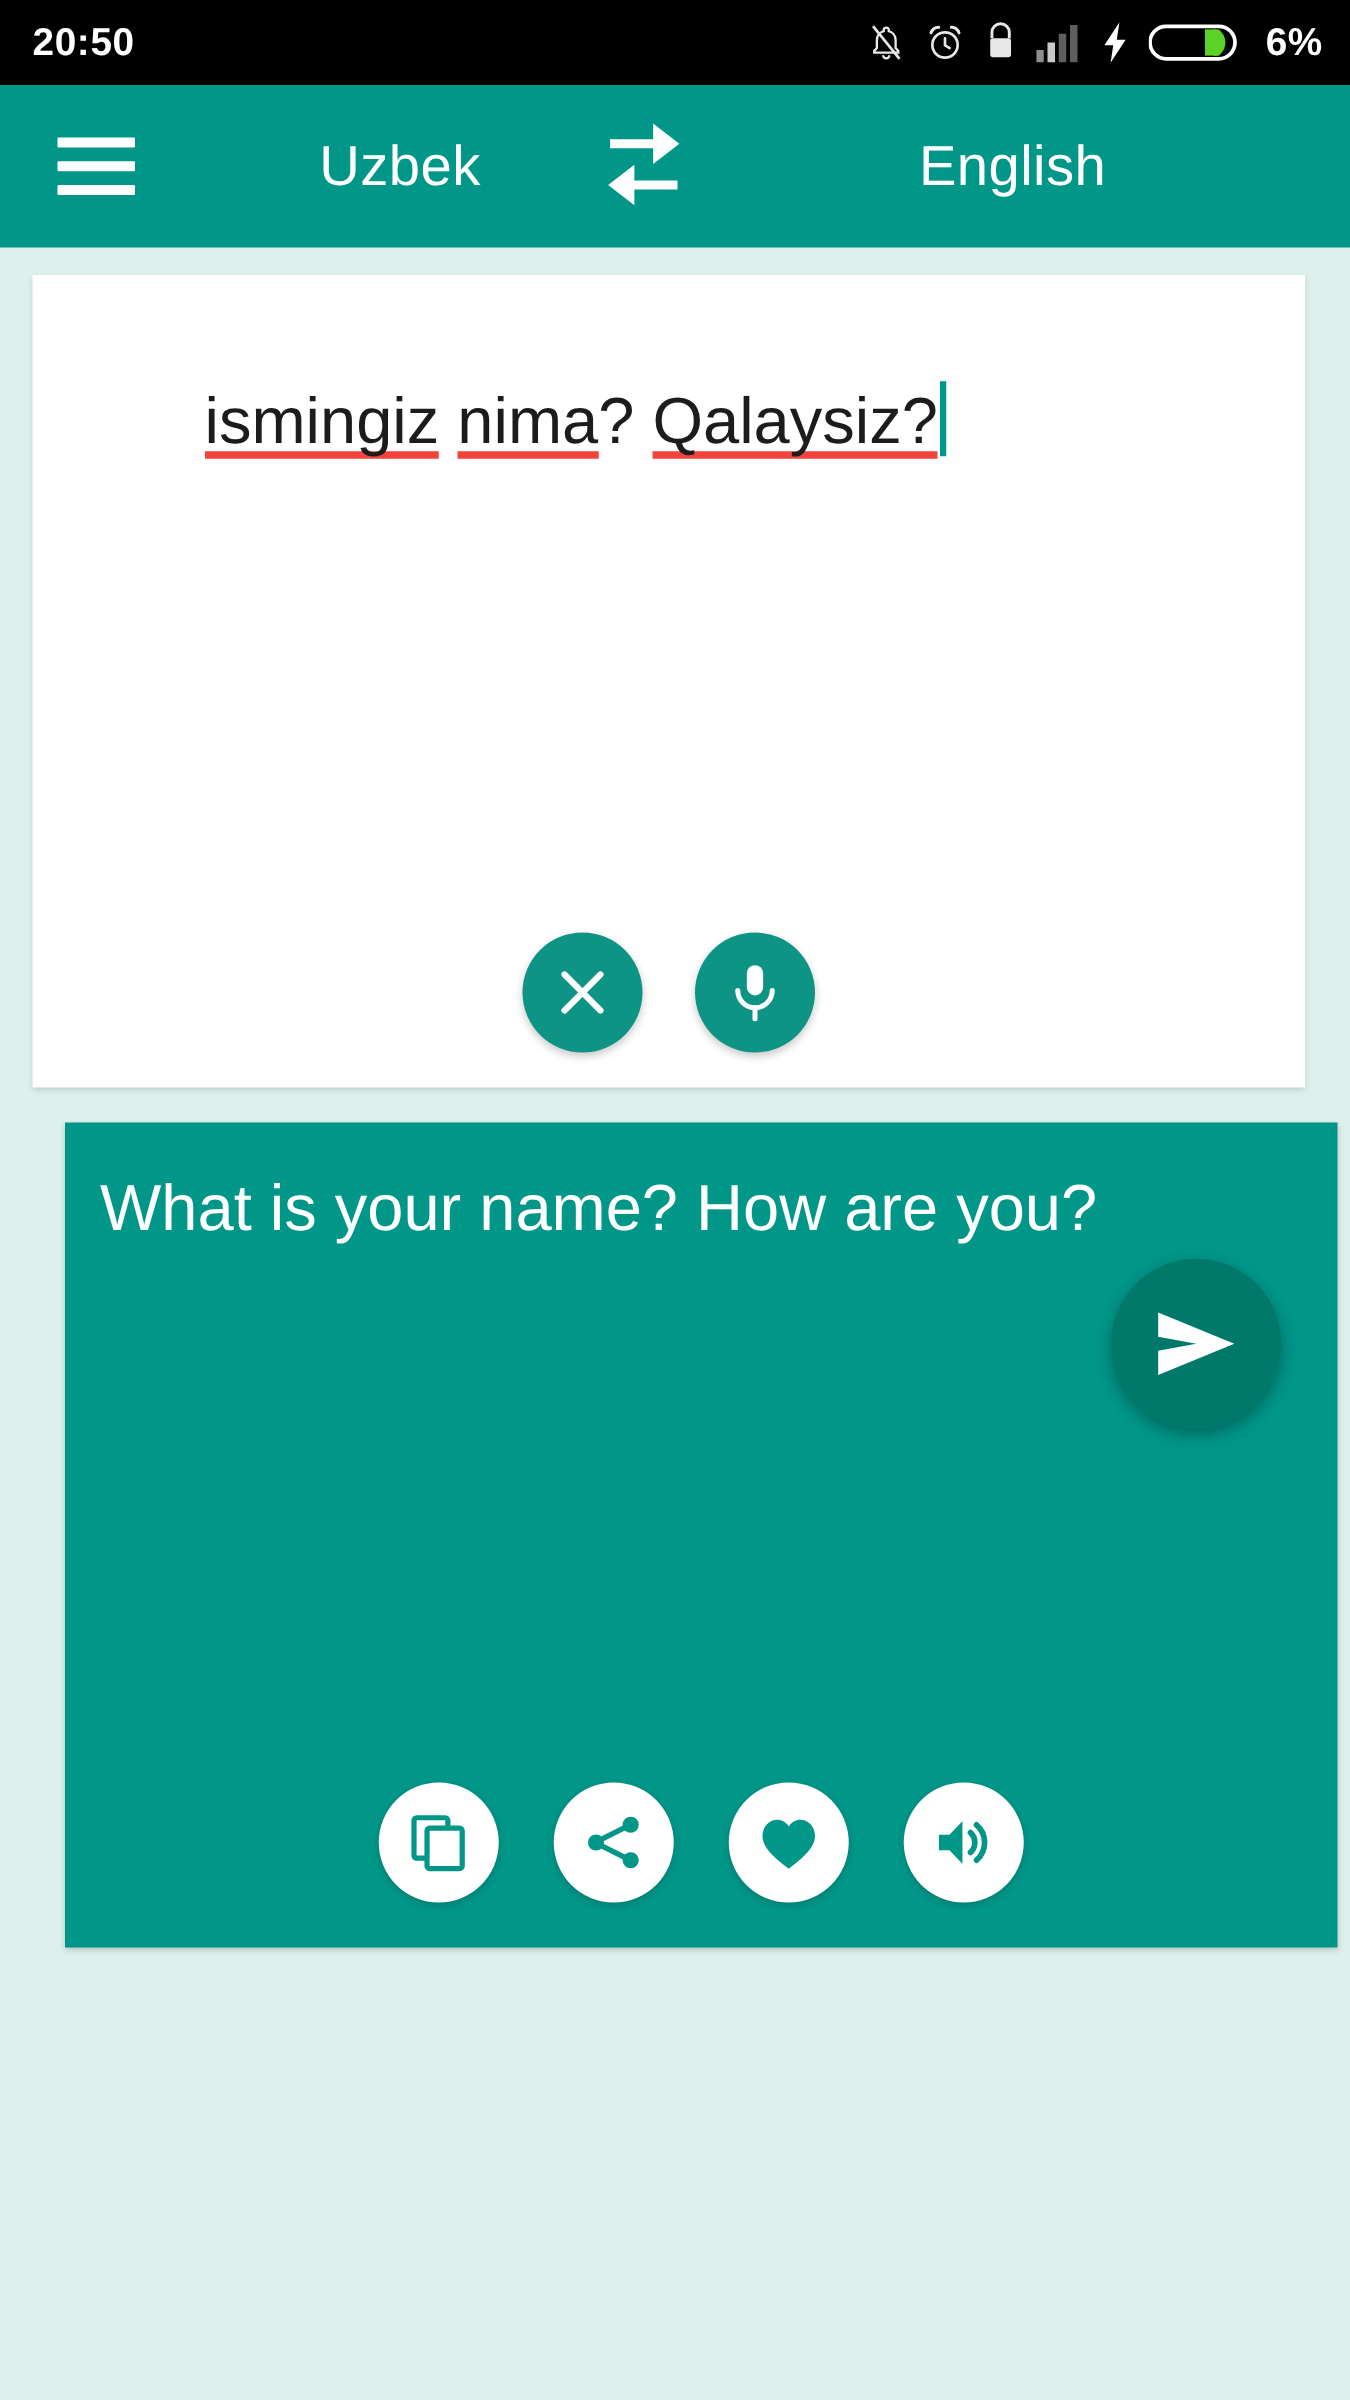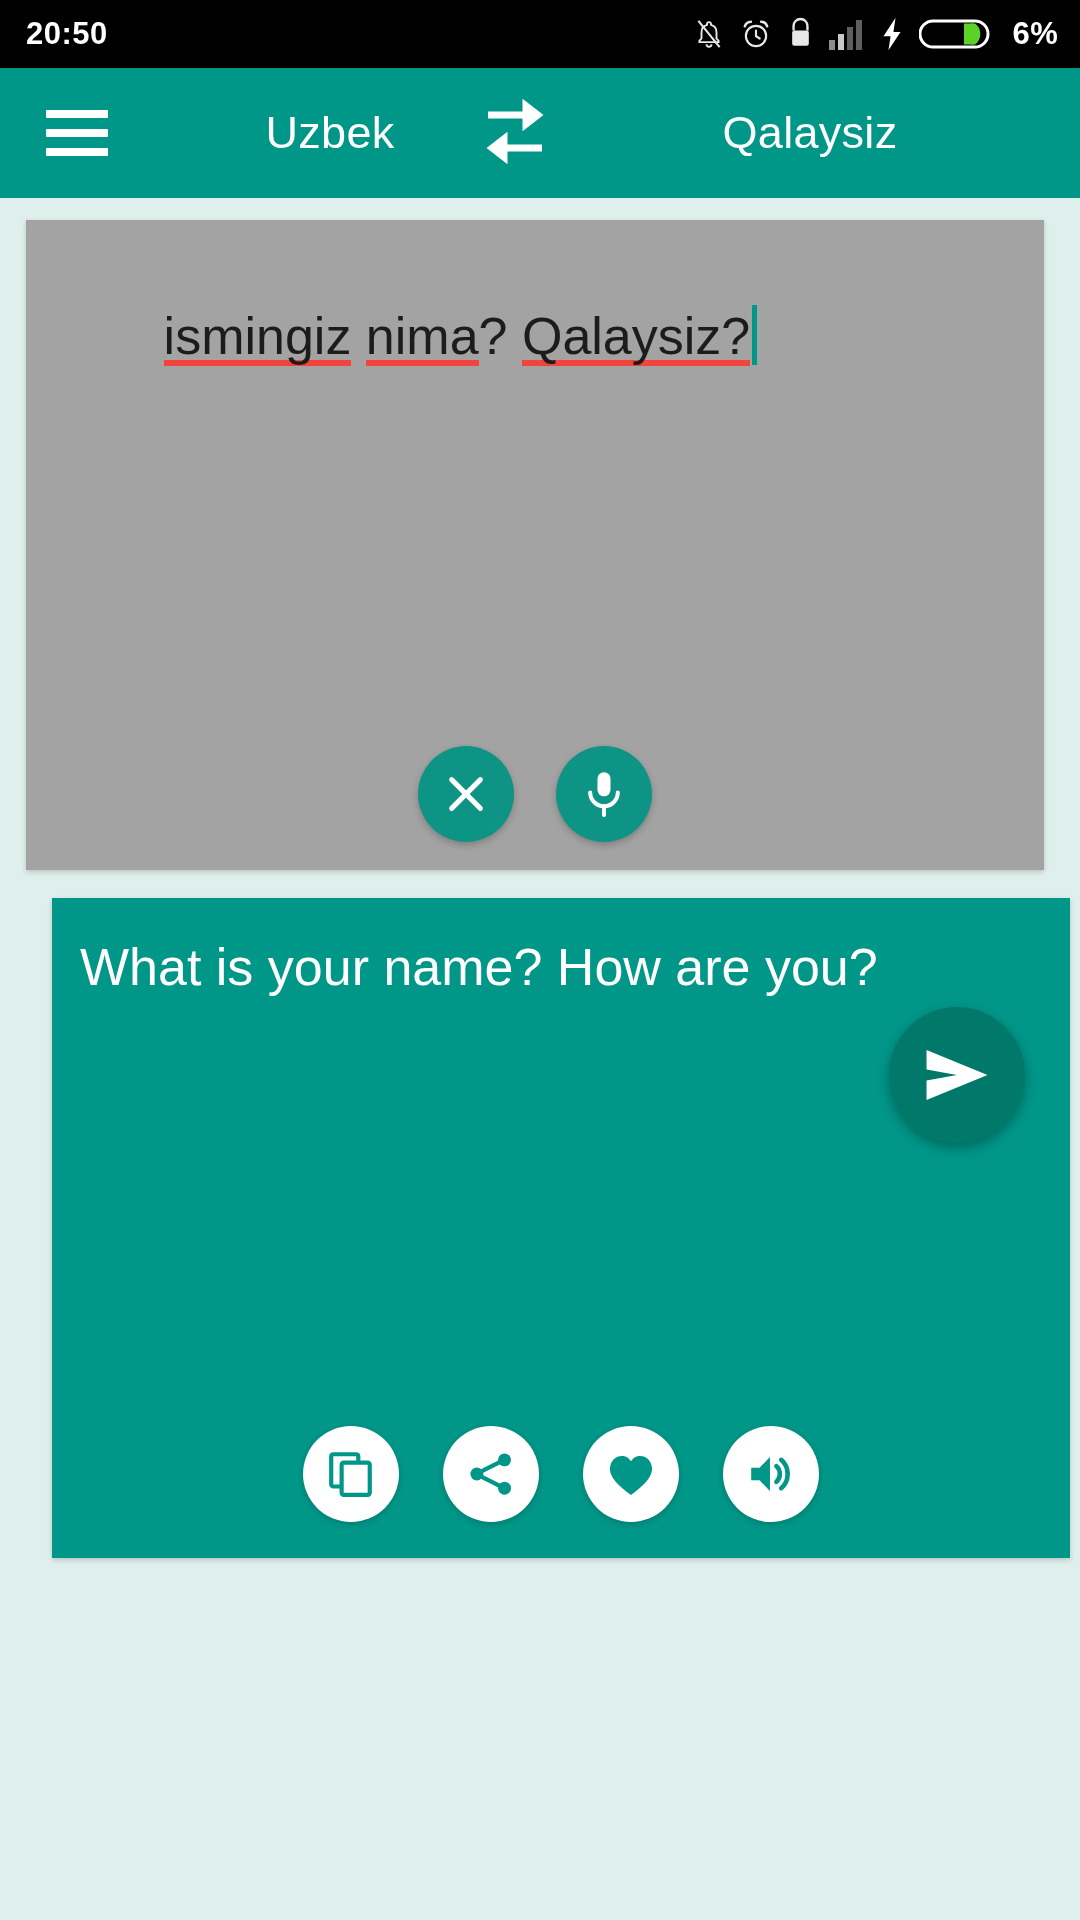"Uzbek" .lang-left { left: 185px -> 175px }
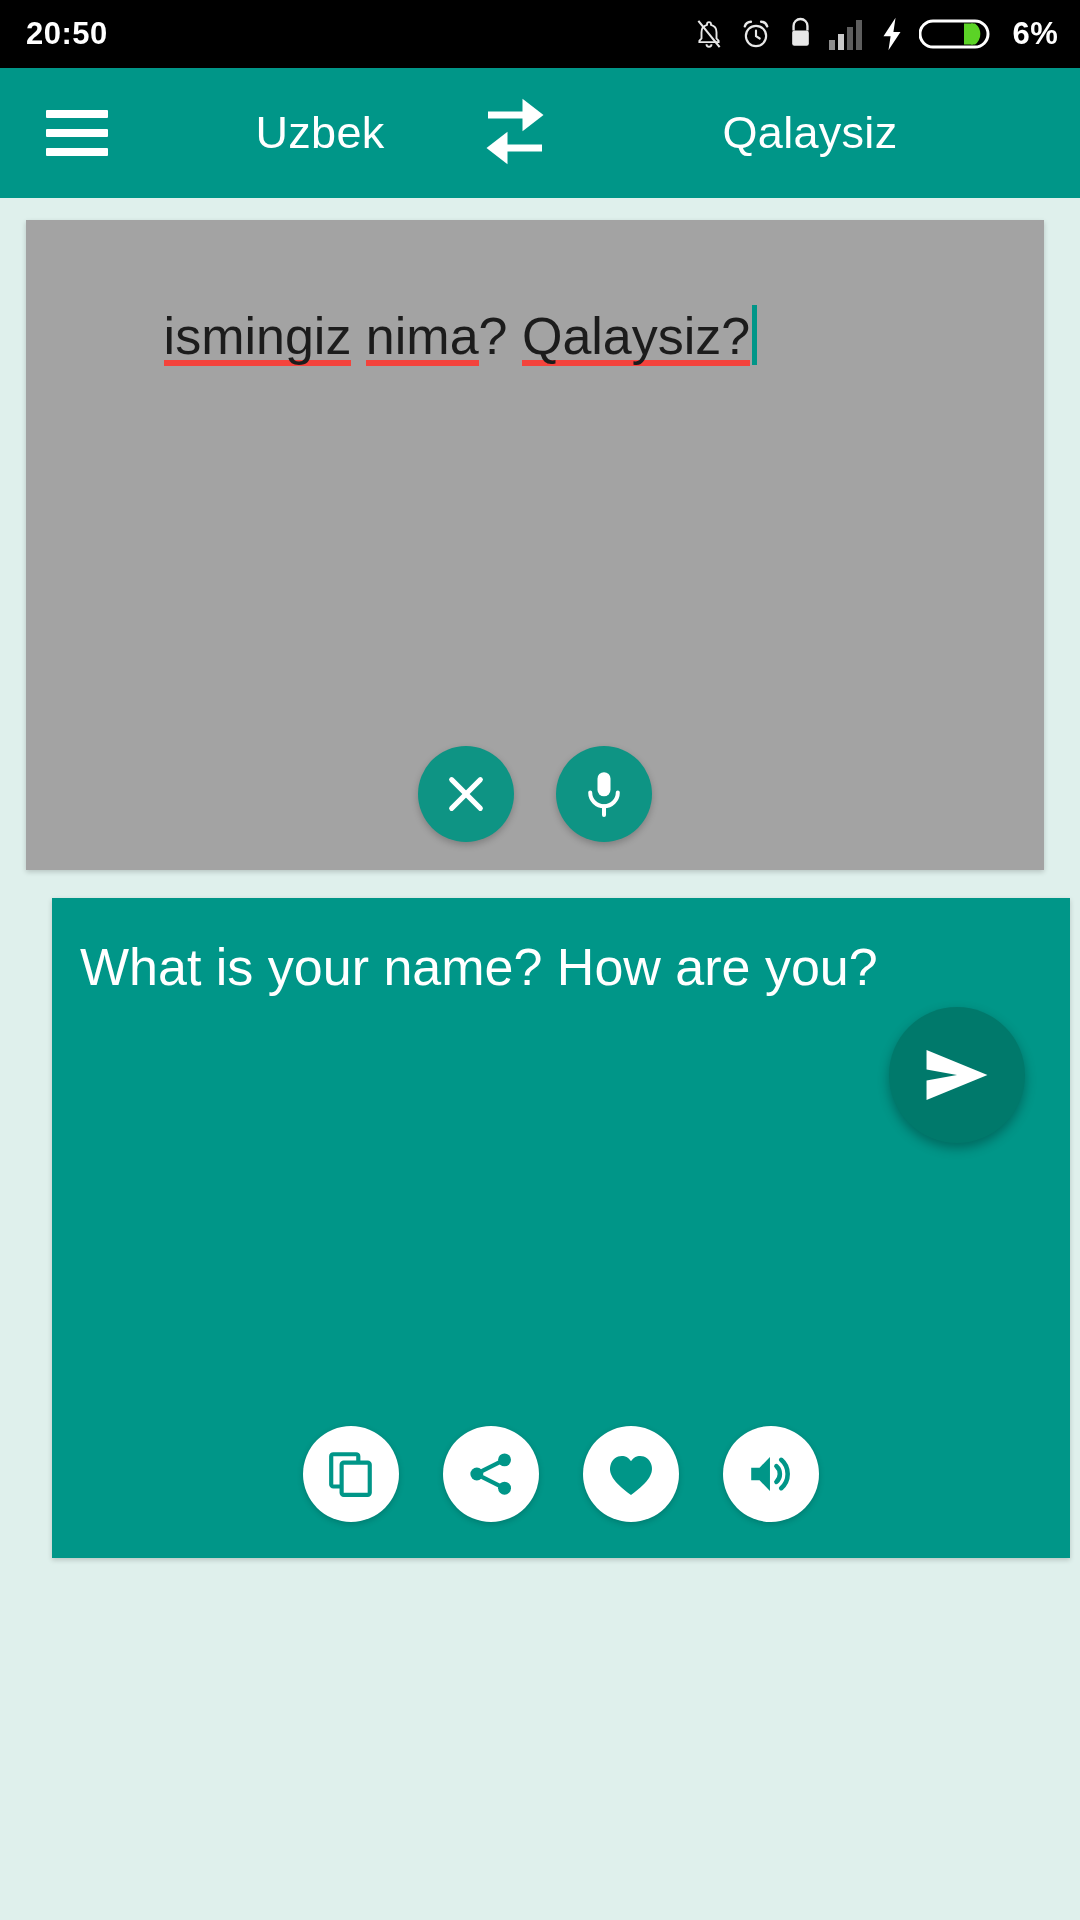"Qalaysiz" div.lang-right { text: Qalaysiz -> English }
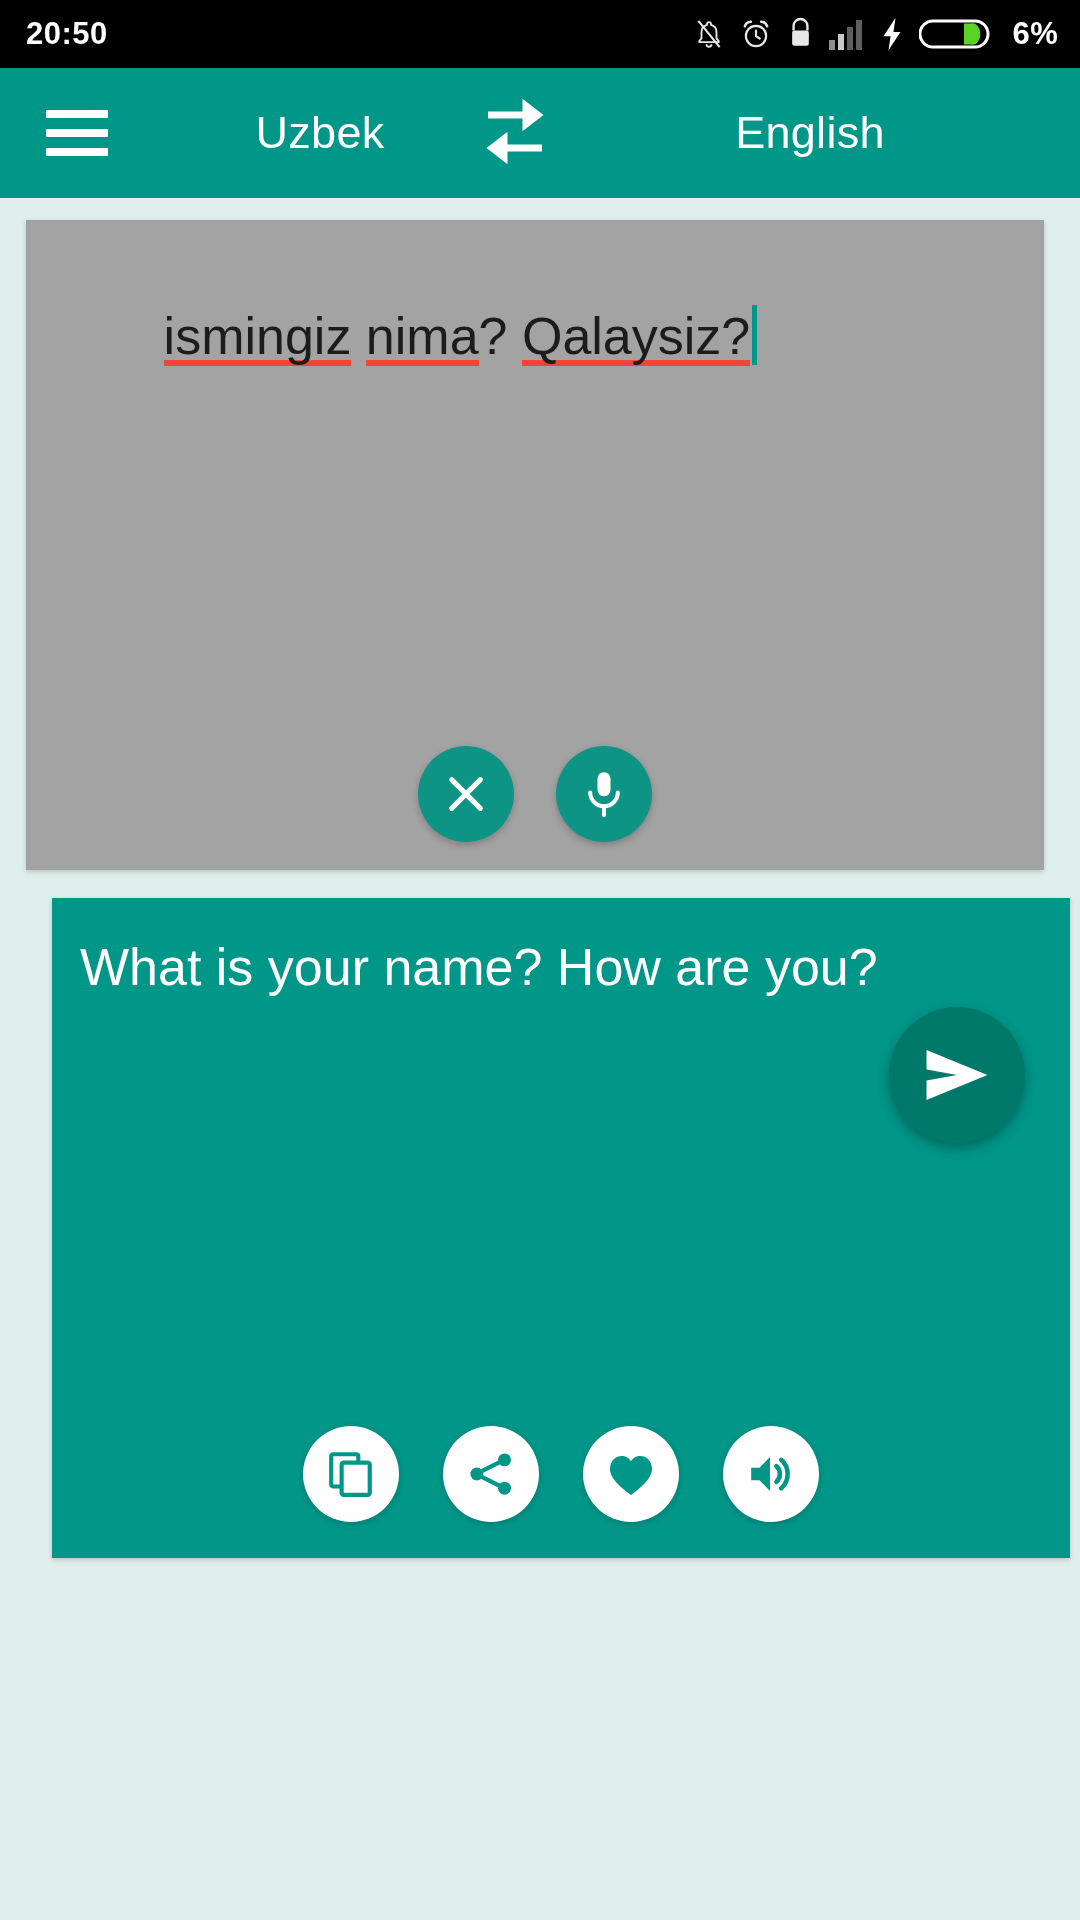"ismingiz nima? Qalaysiz?" .input-card { background: #a3a3a3 -> #ffffff }
